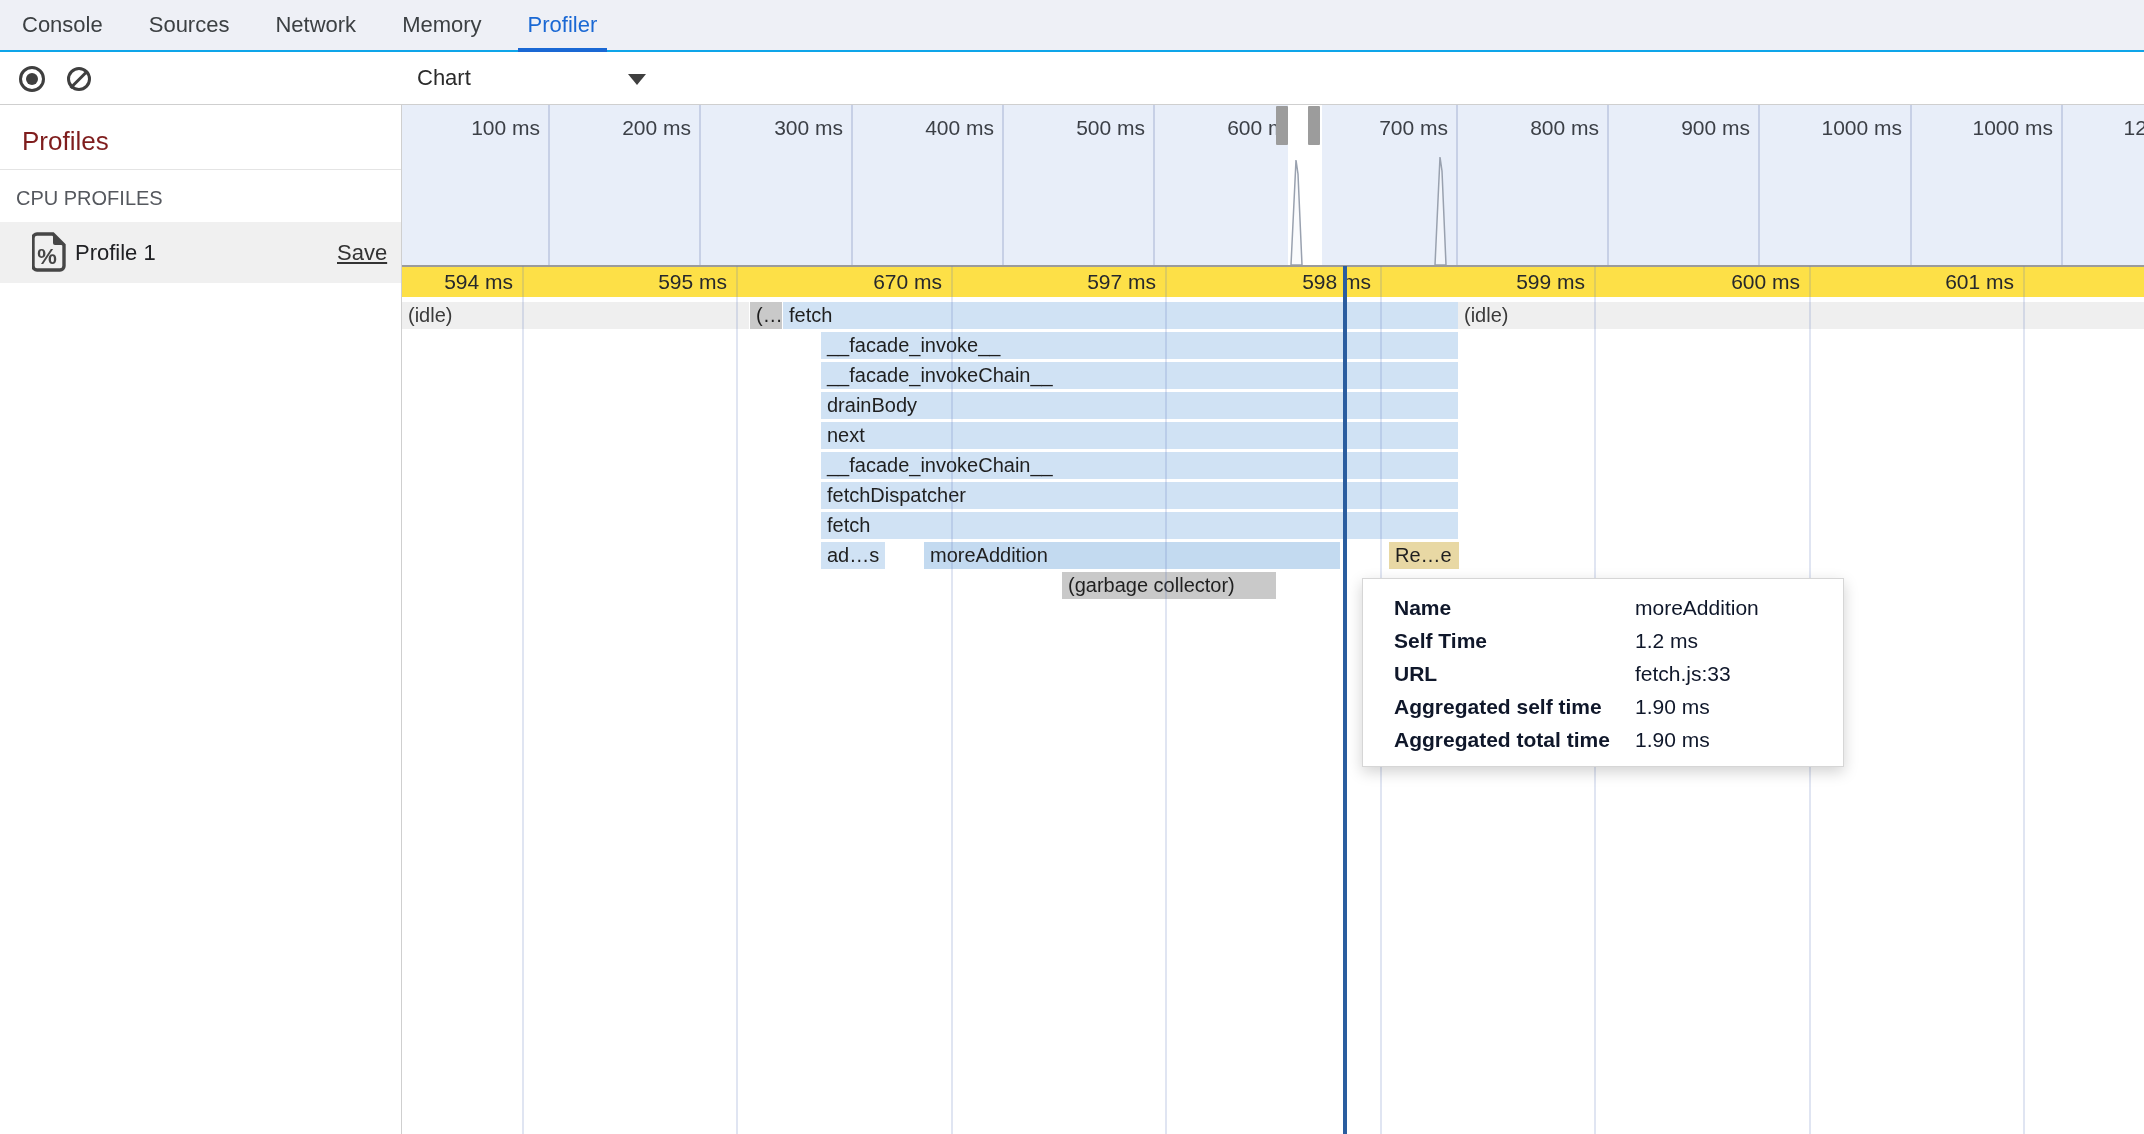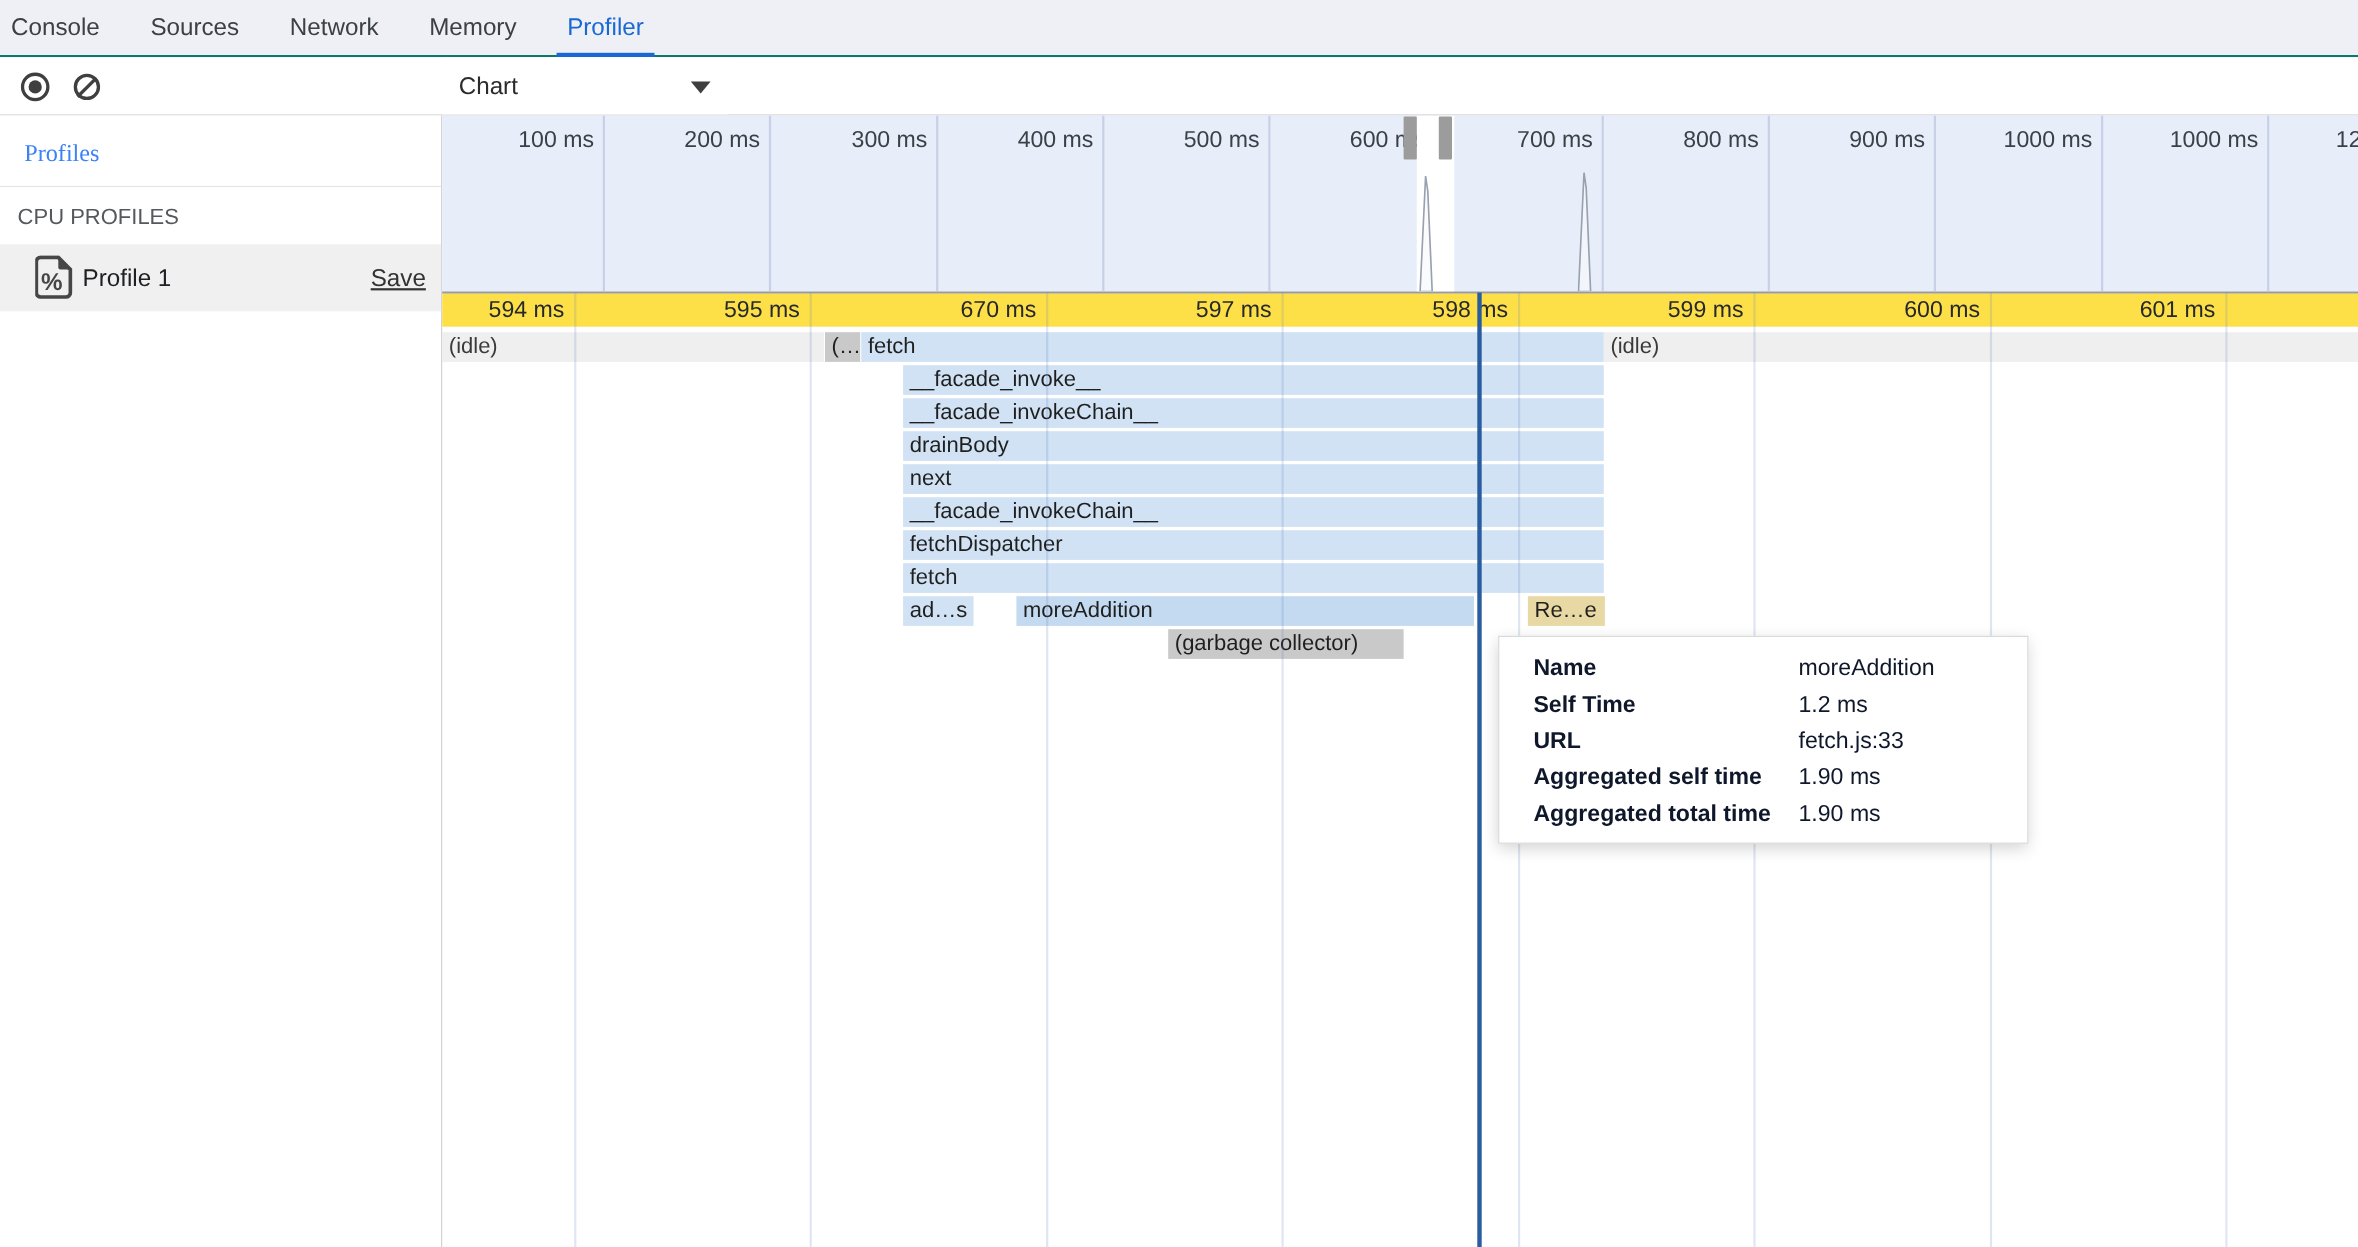"Console" .tabbar { border-bottom: 2px solid #0f766e -> 2px solid #0ea5e9; padding-left: none -> 12px }
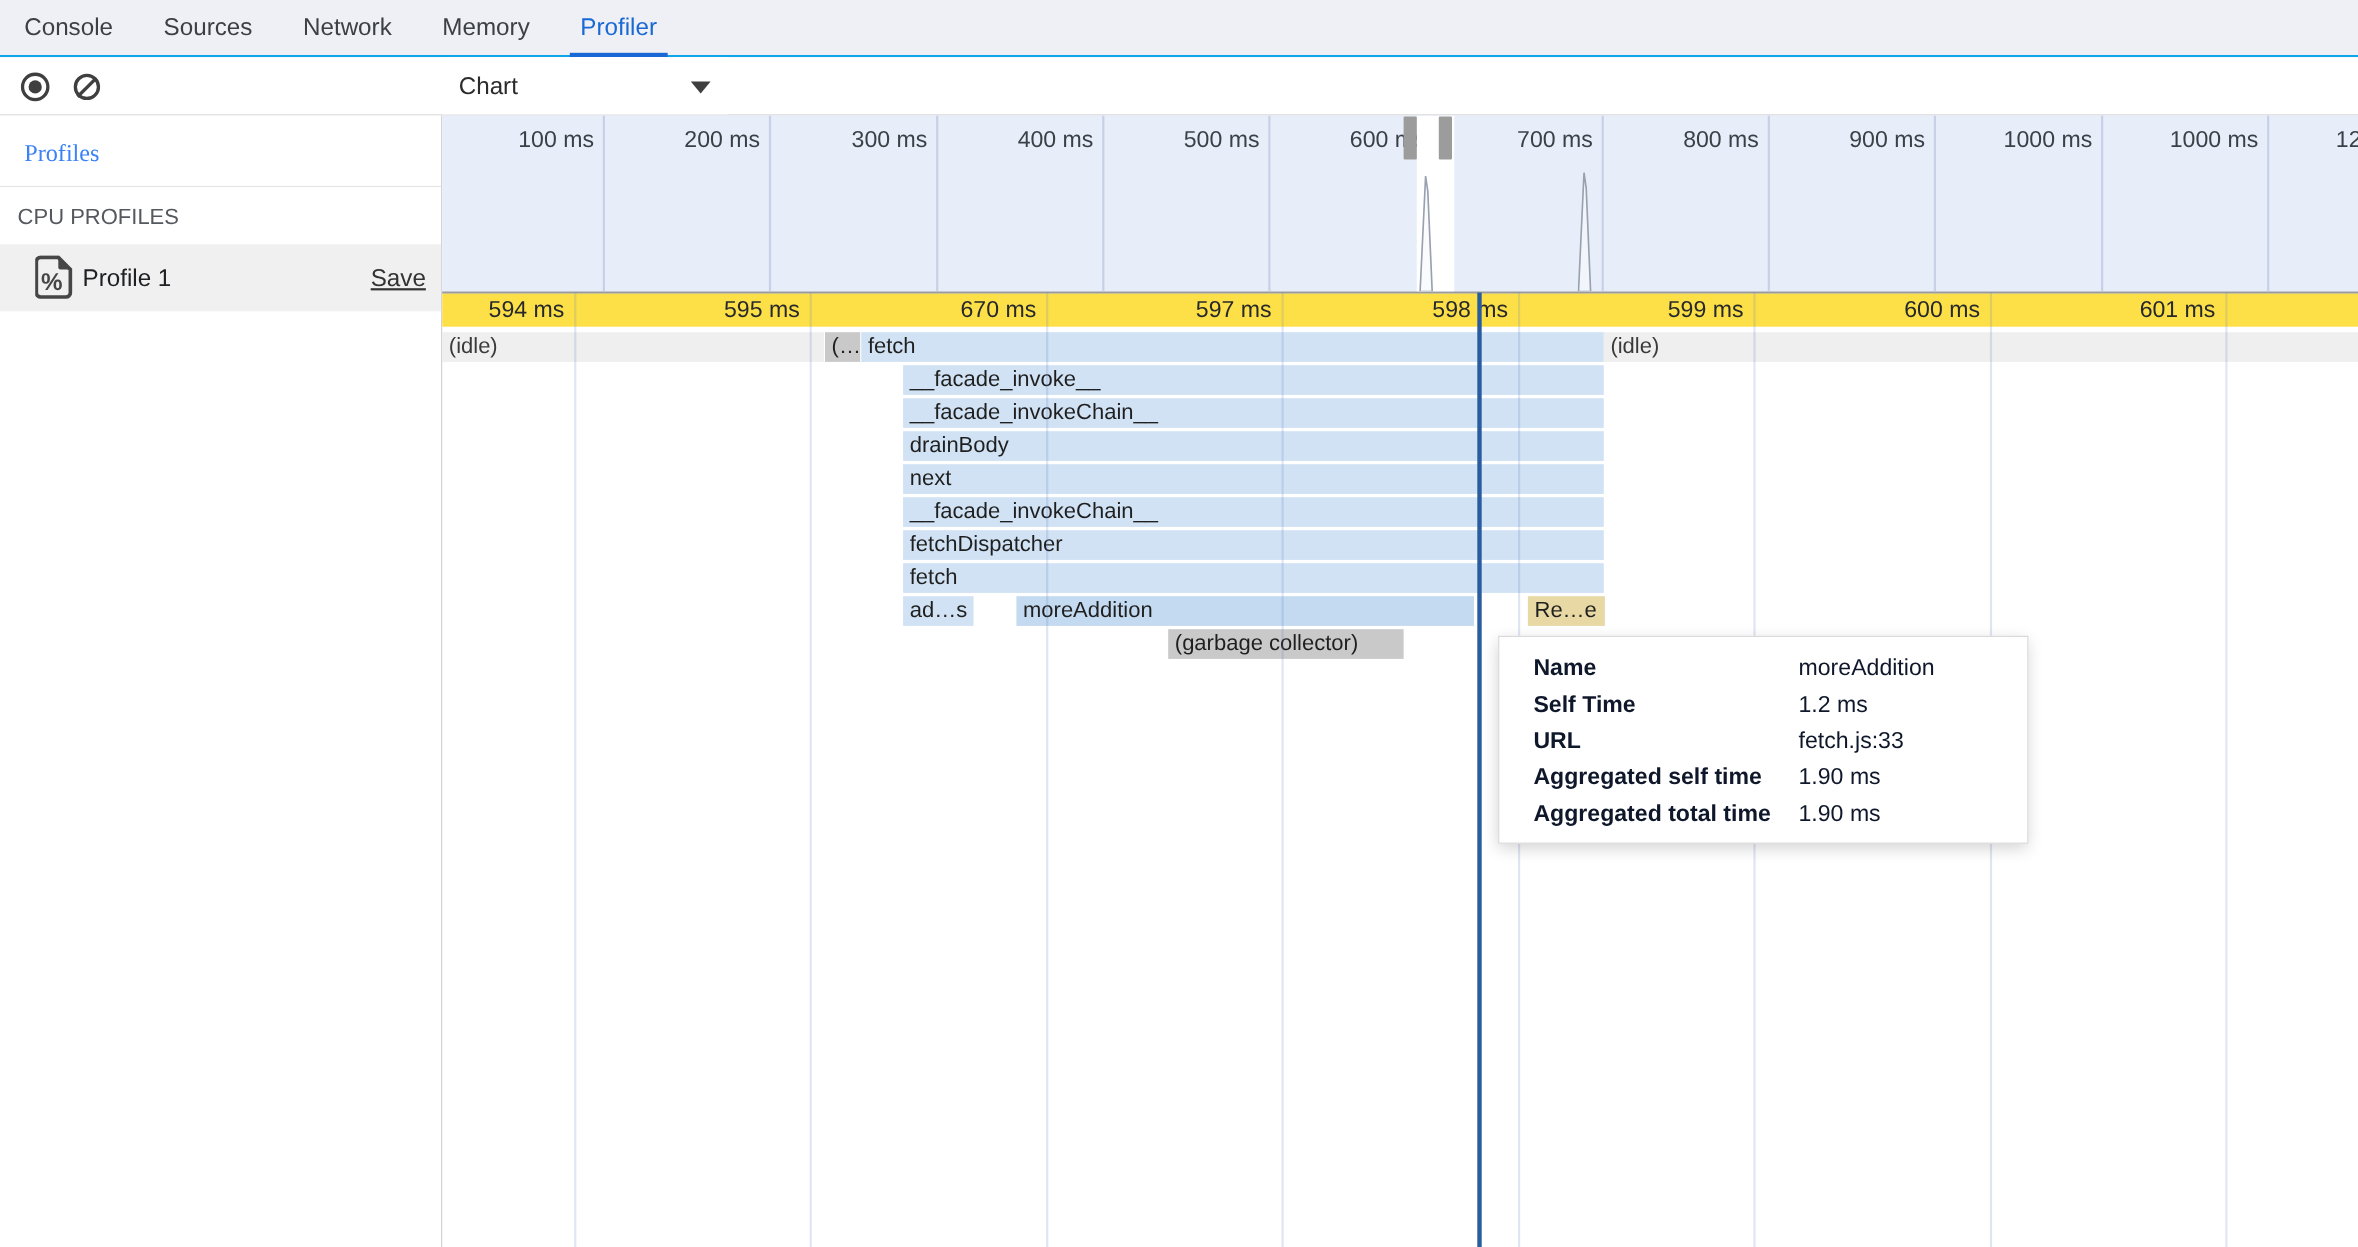"Profiles" .profiles-header { color: #3b82f6 -> #7f1d1d; font-family: Liberation Serif, serif -> none; font-size: 22px -> 26px }
